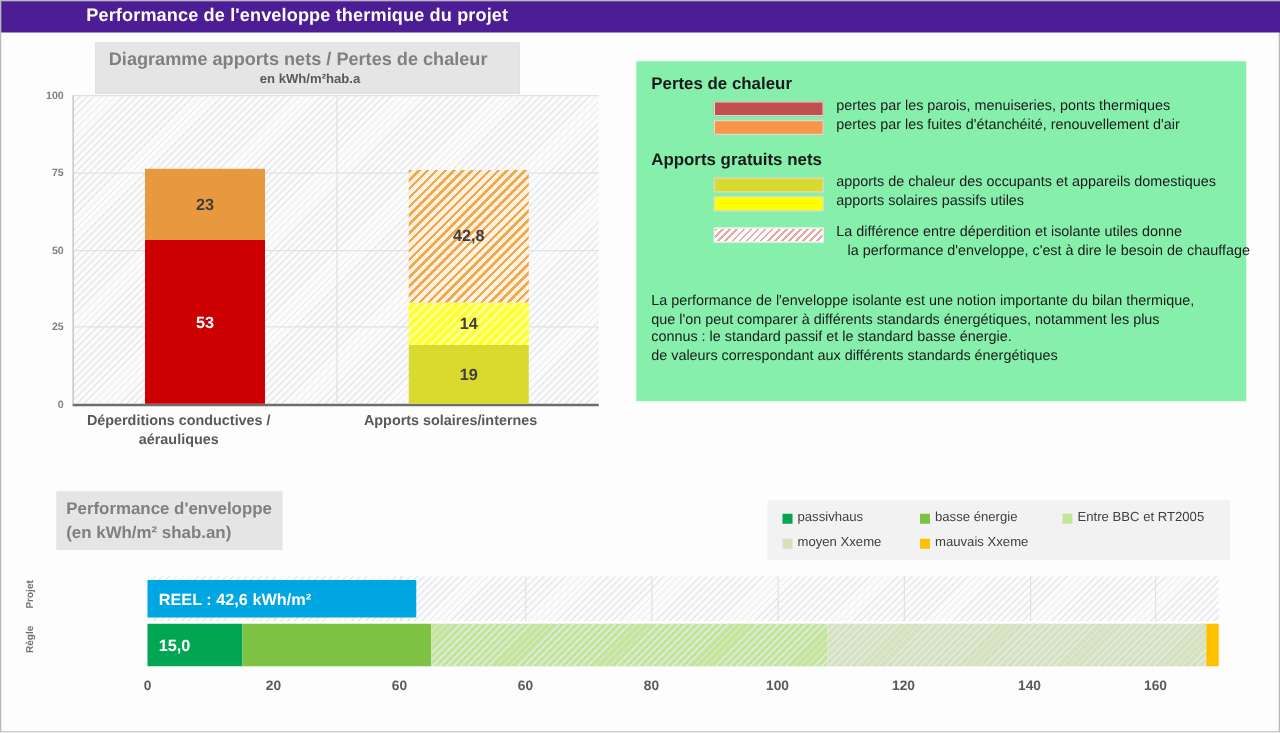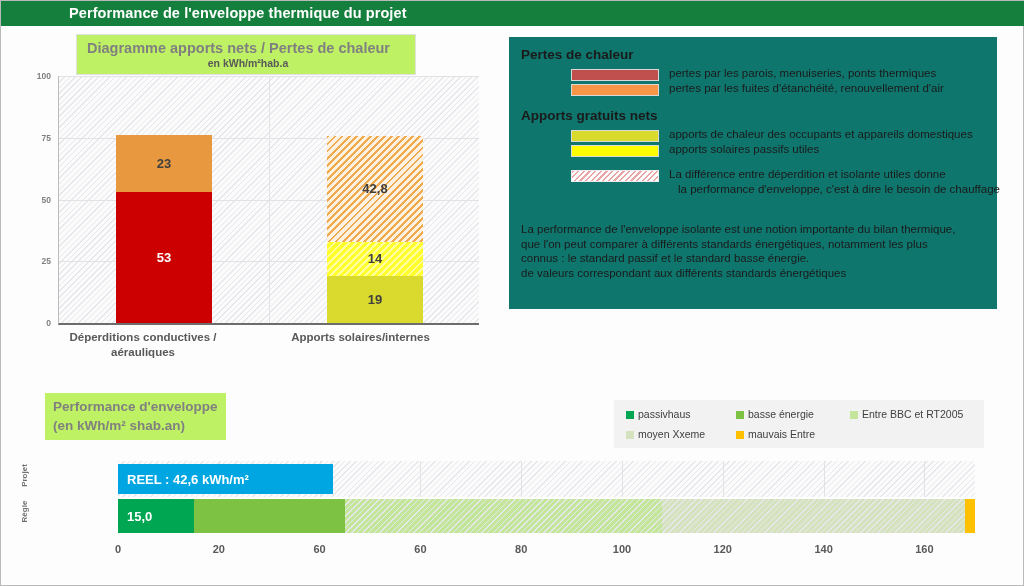"Performance de l'enveloppe thermique du" .titlebar { background: #15803d -> #4c1d95 }
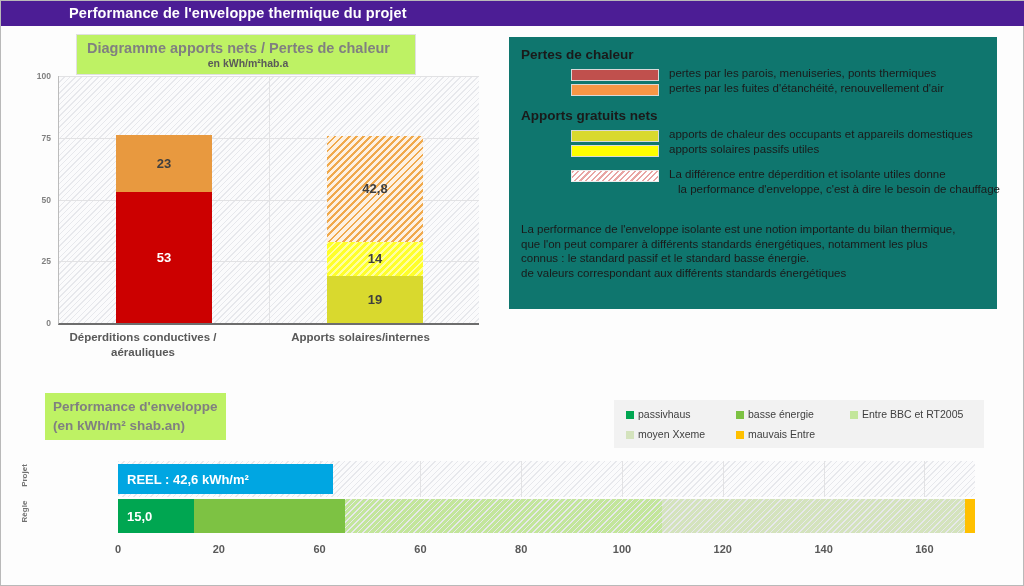"Diagramme apports nets / Pertes" .chart-title { background: #bef264 -> #e5e5e5 }
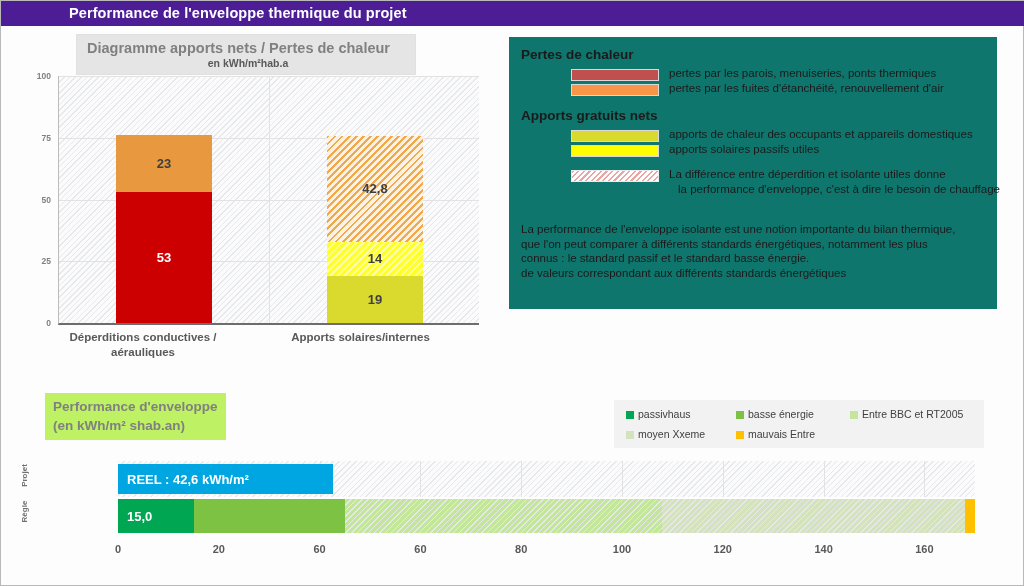"Pertes de chaleur" #info-panel { background: #0f766e -> #86efac; top: 36px -> 48px }
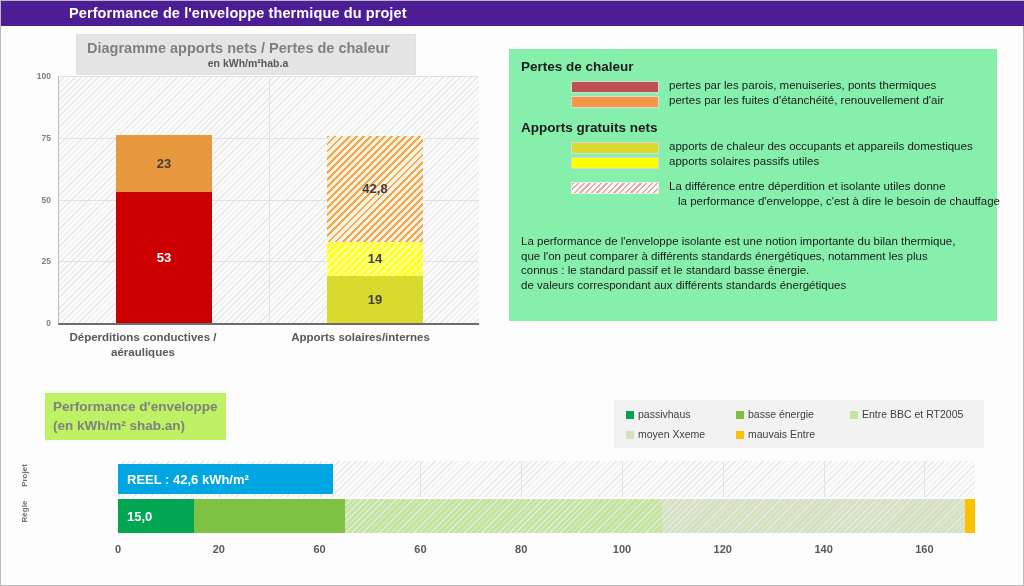"Performance d'enveloppe" .bc-title { background: #bef264 -> #e5e5e5 }
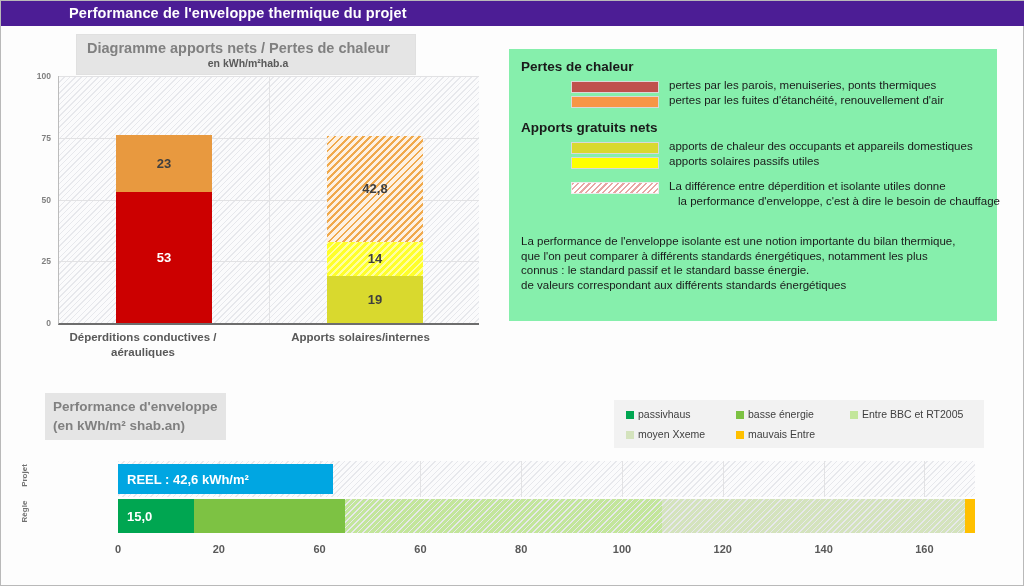"mauvais Entre" div.blitem { text: Entre -> Xxeme }
